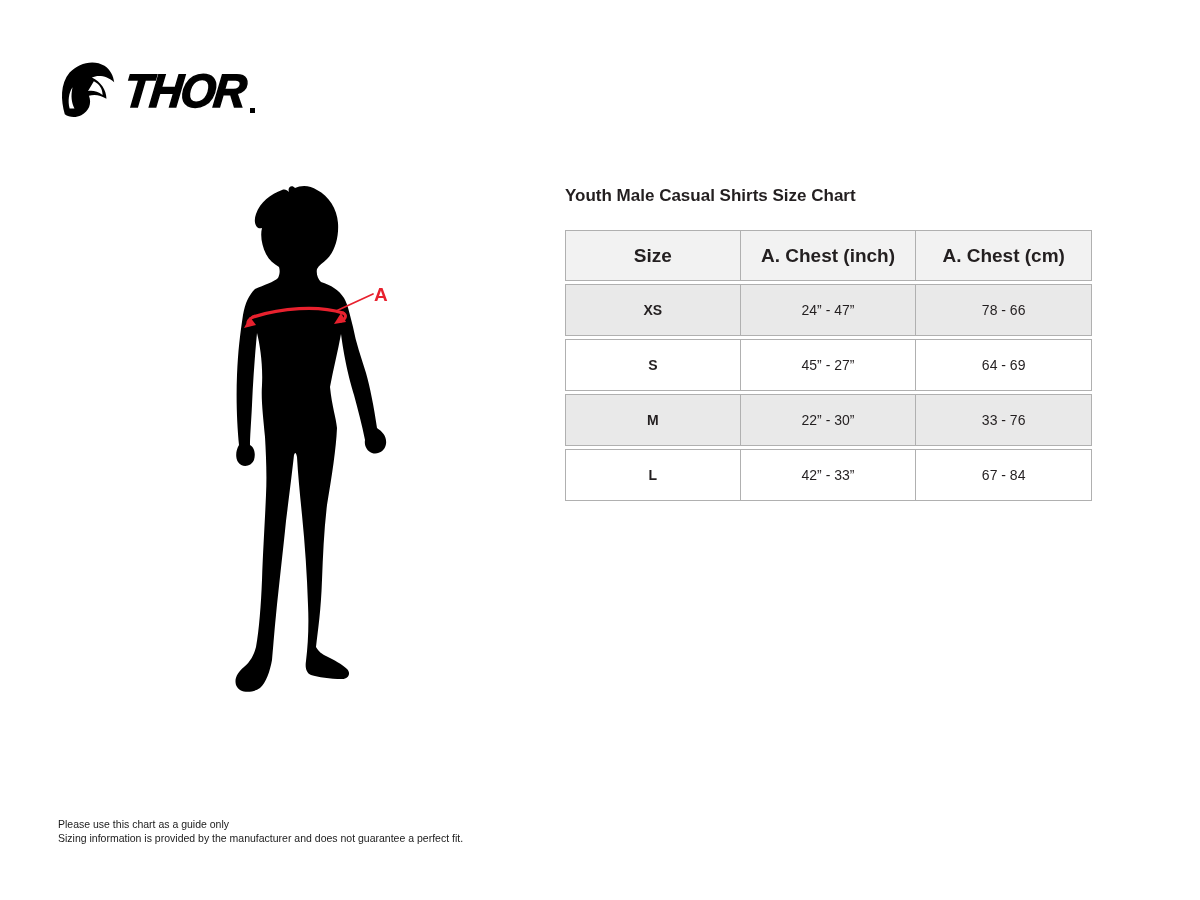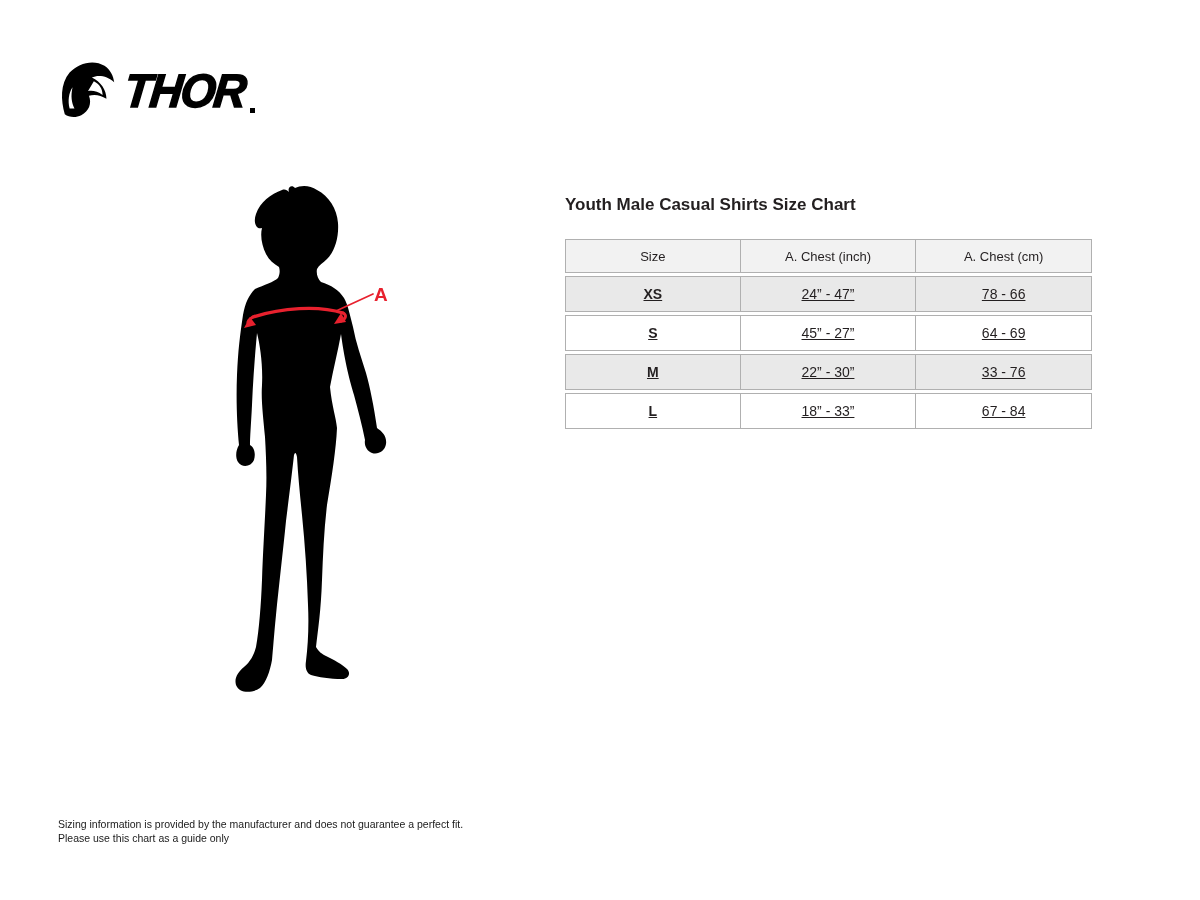"Youth Male Casual Shirts Size" .chart-col { margin-top: 9px -> none }
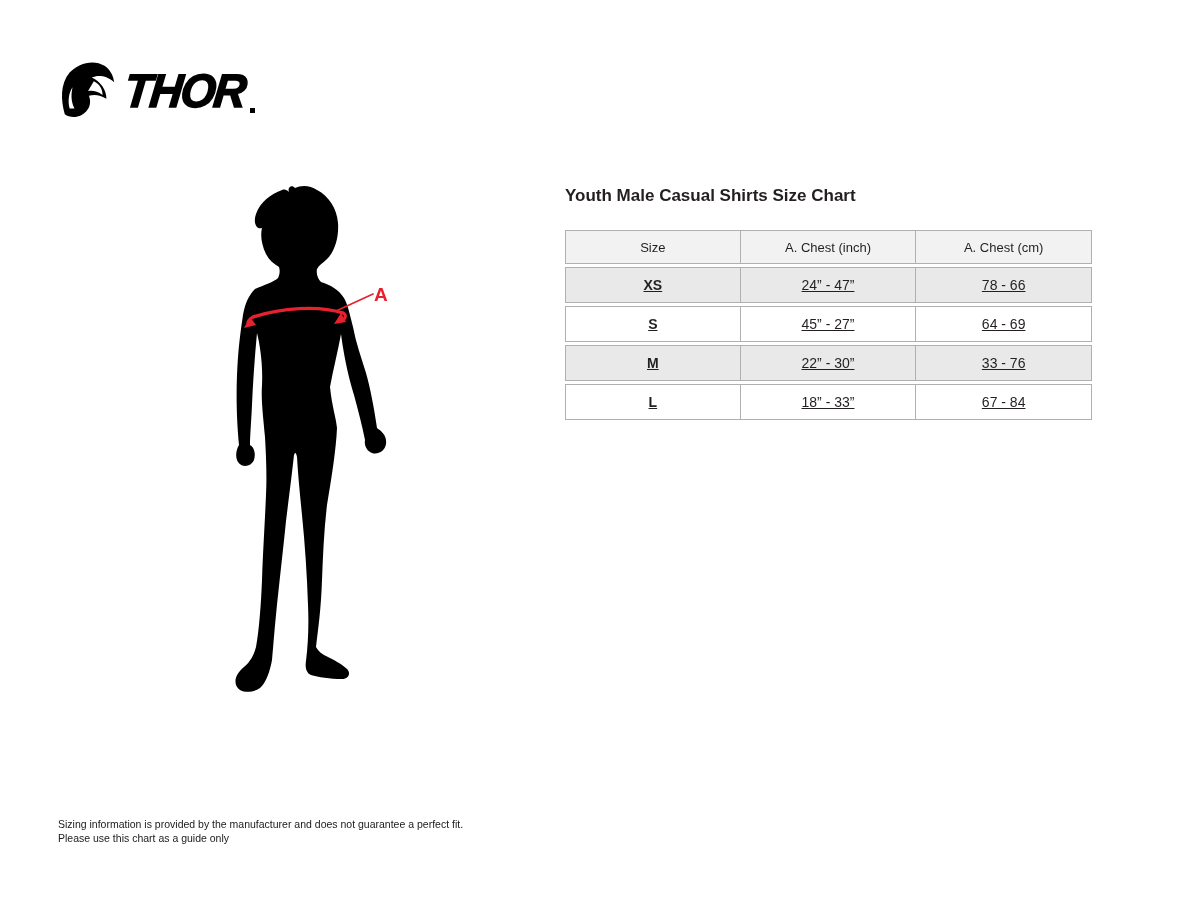"Size" .size-table th { font-size: 13px -> 19px; font-weight: normal -> bold; height: 34px -> 51px }
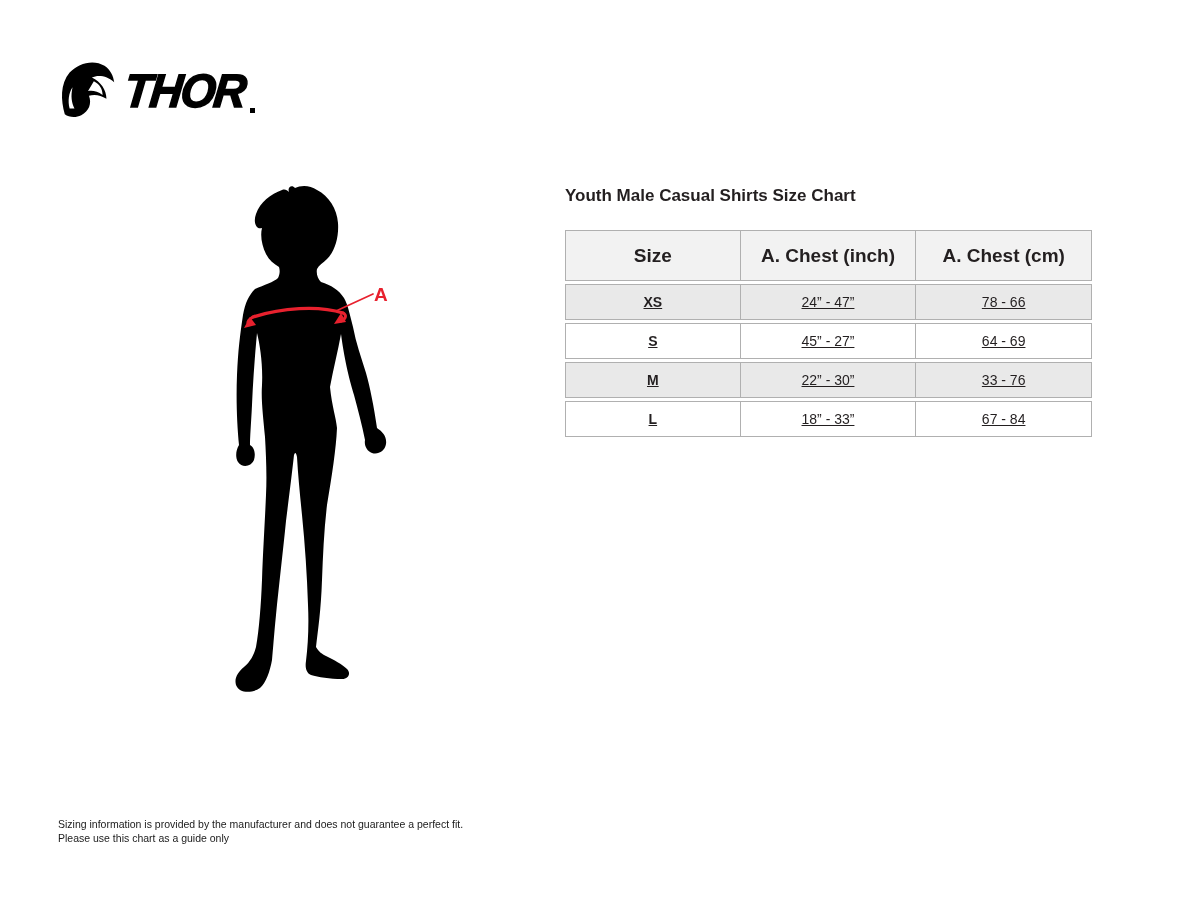"XS" .size-table td { height: 36px -> 52px; text-decoration: underline -> none }
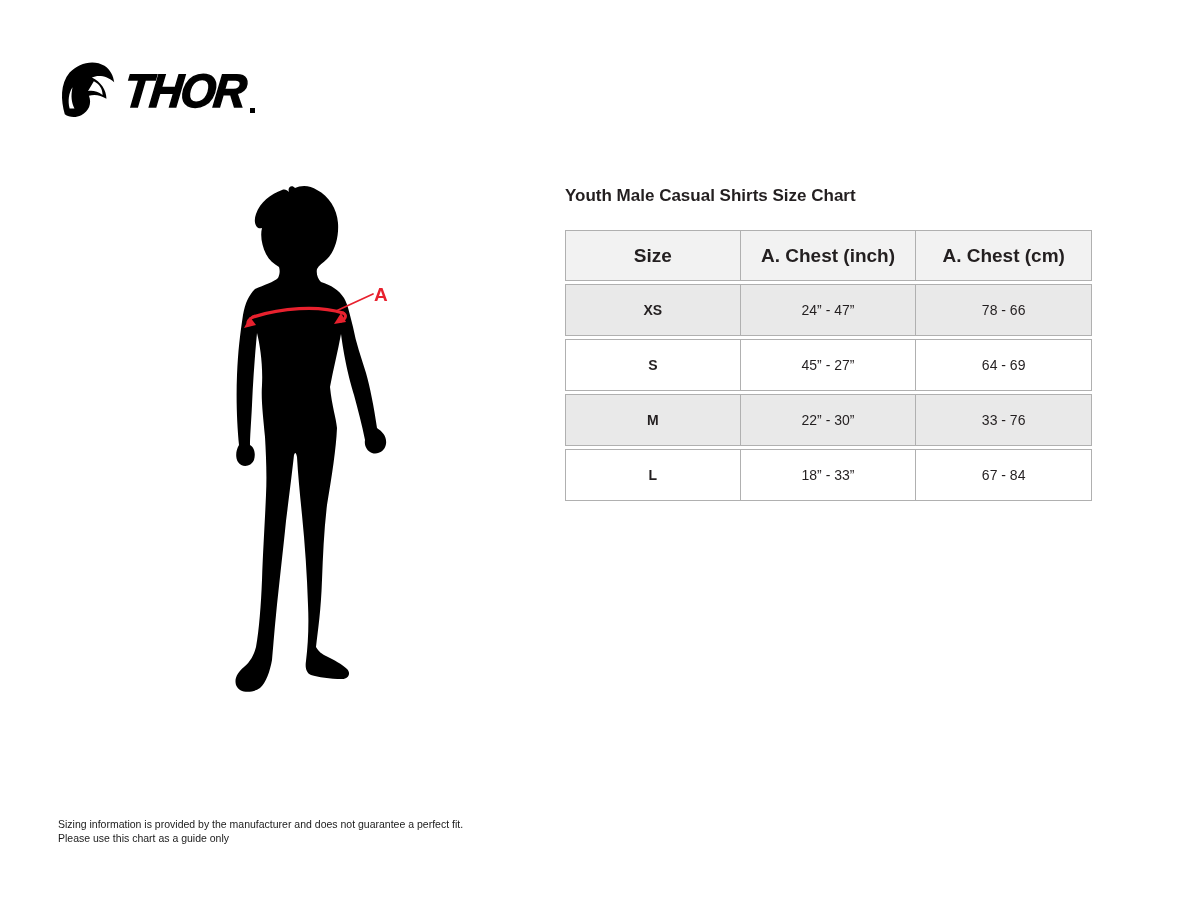"18” - 33”" td.chest-inch-cell { text: 18 -> 42 }
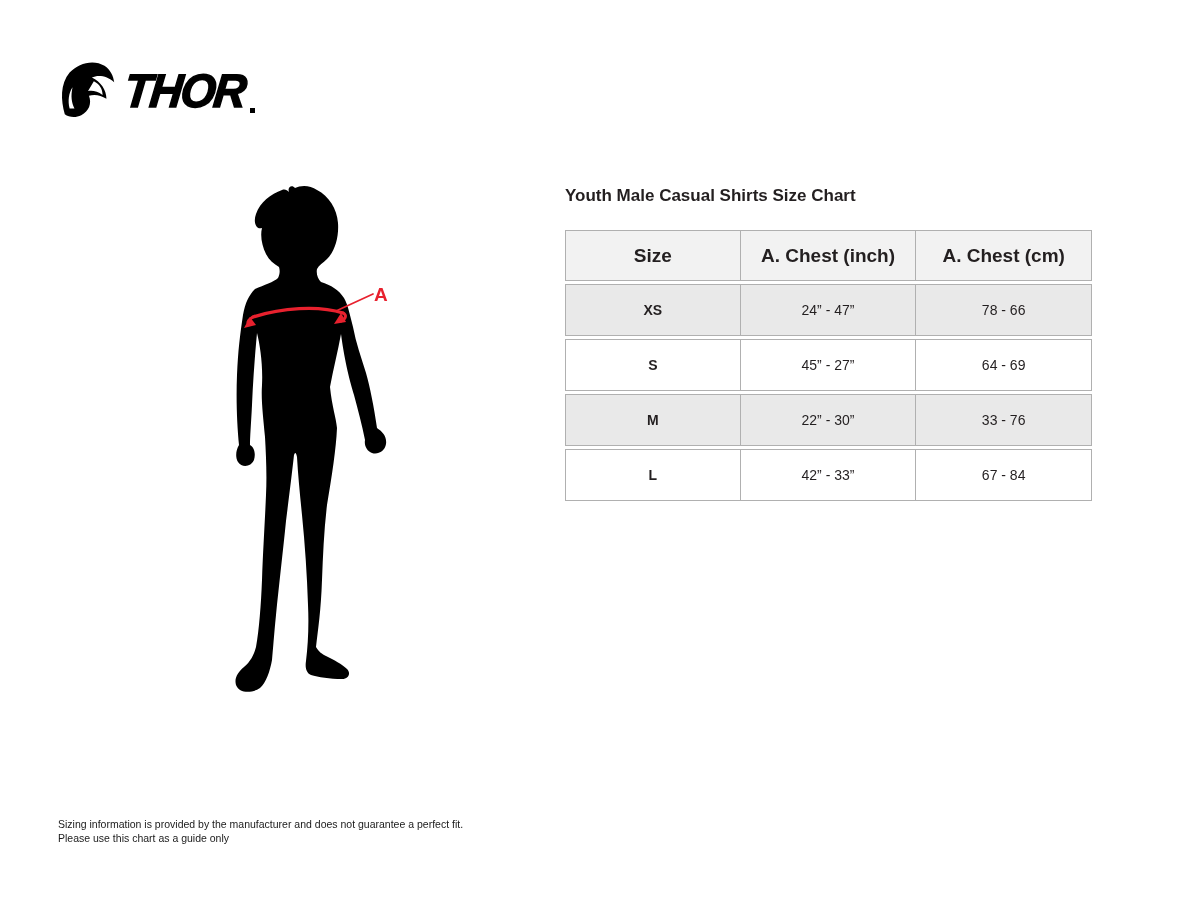"Sizing information is provided by" div { order: before "Please use this chart as" -> after "Please use this chart as" }
